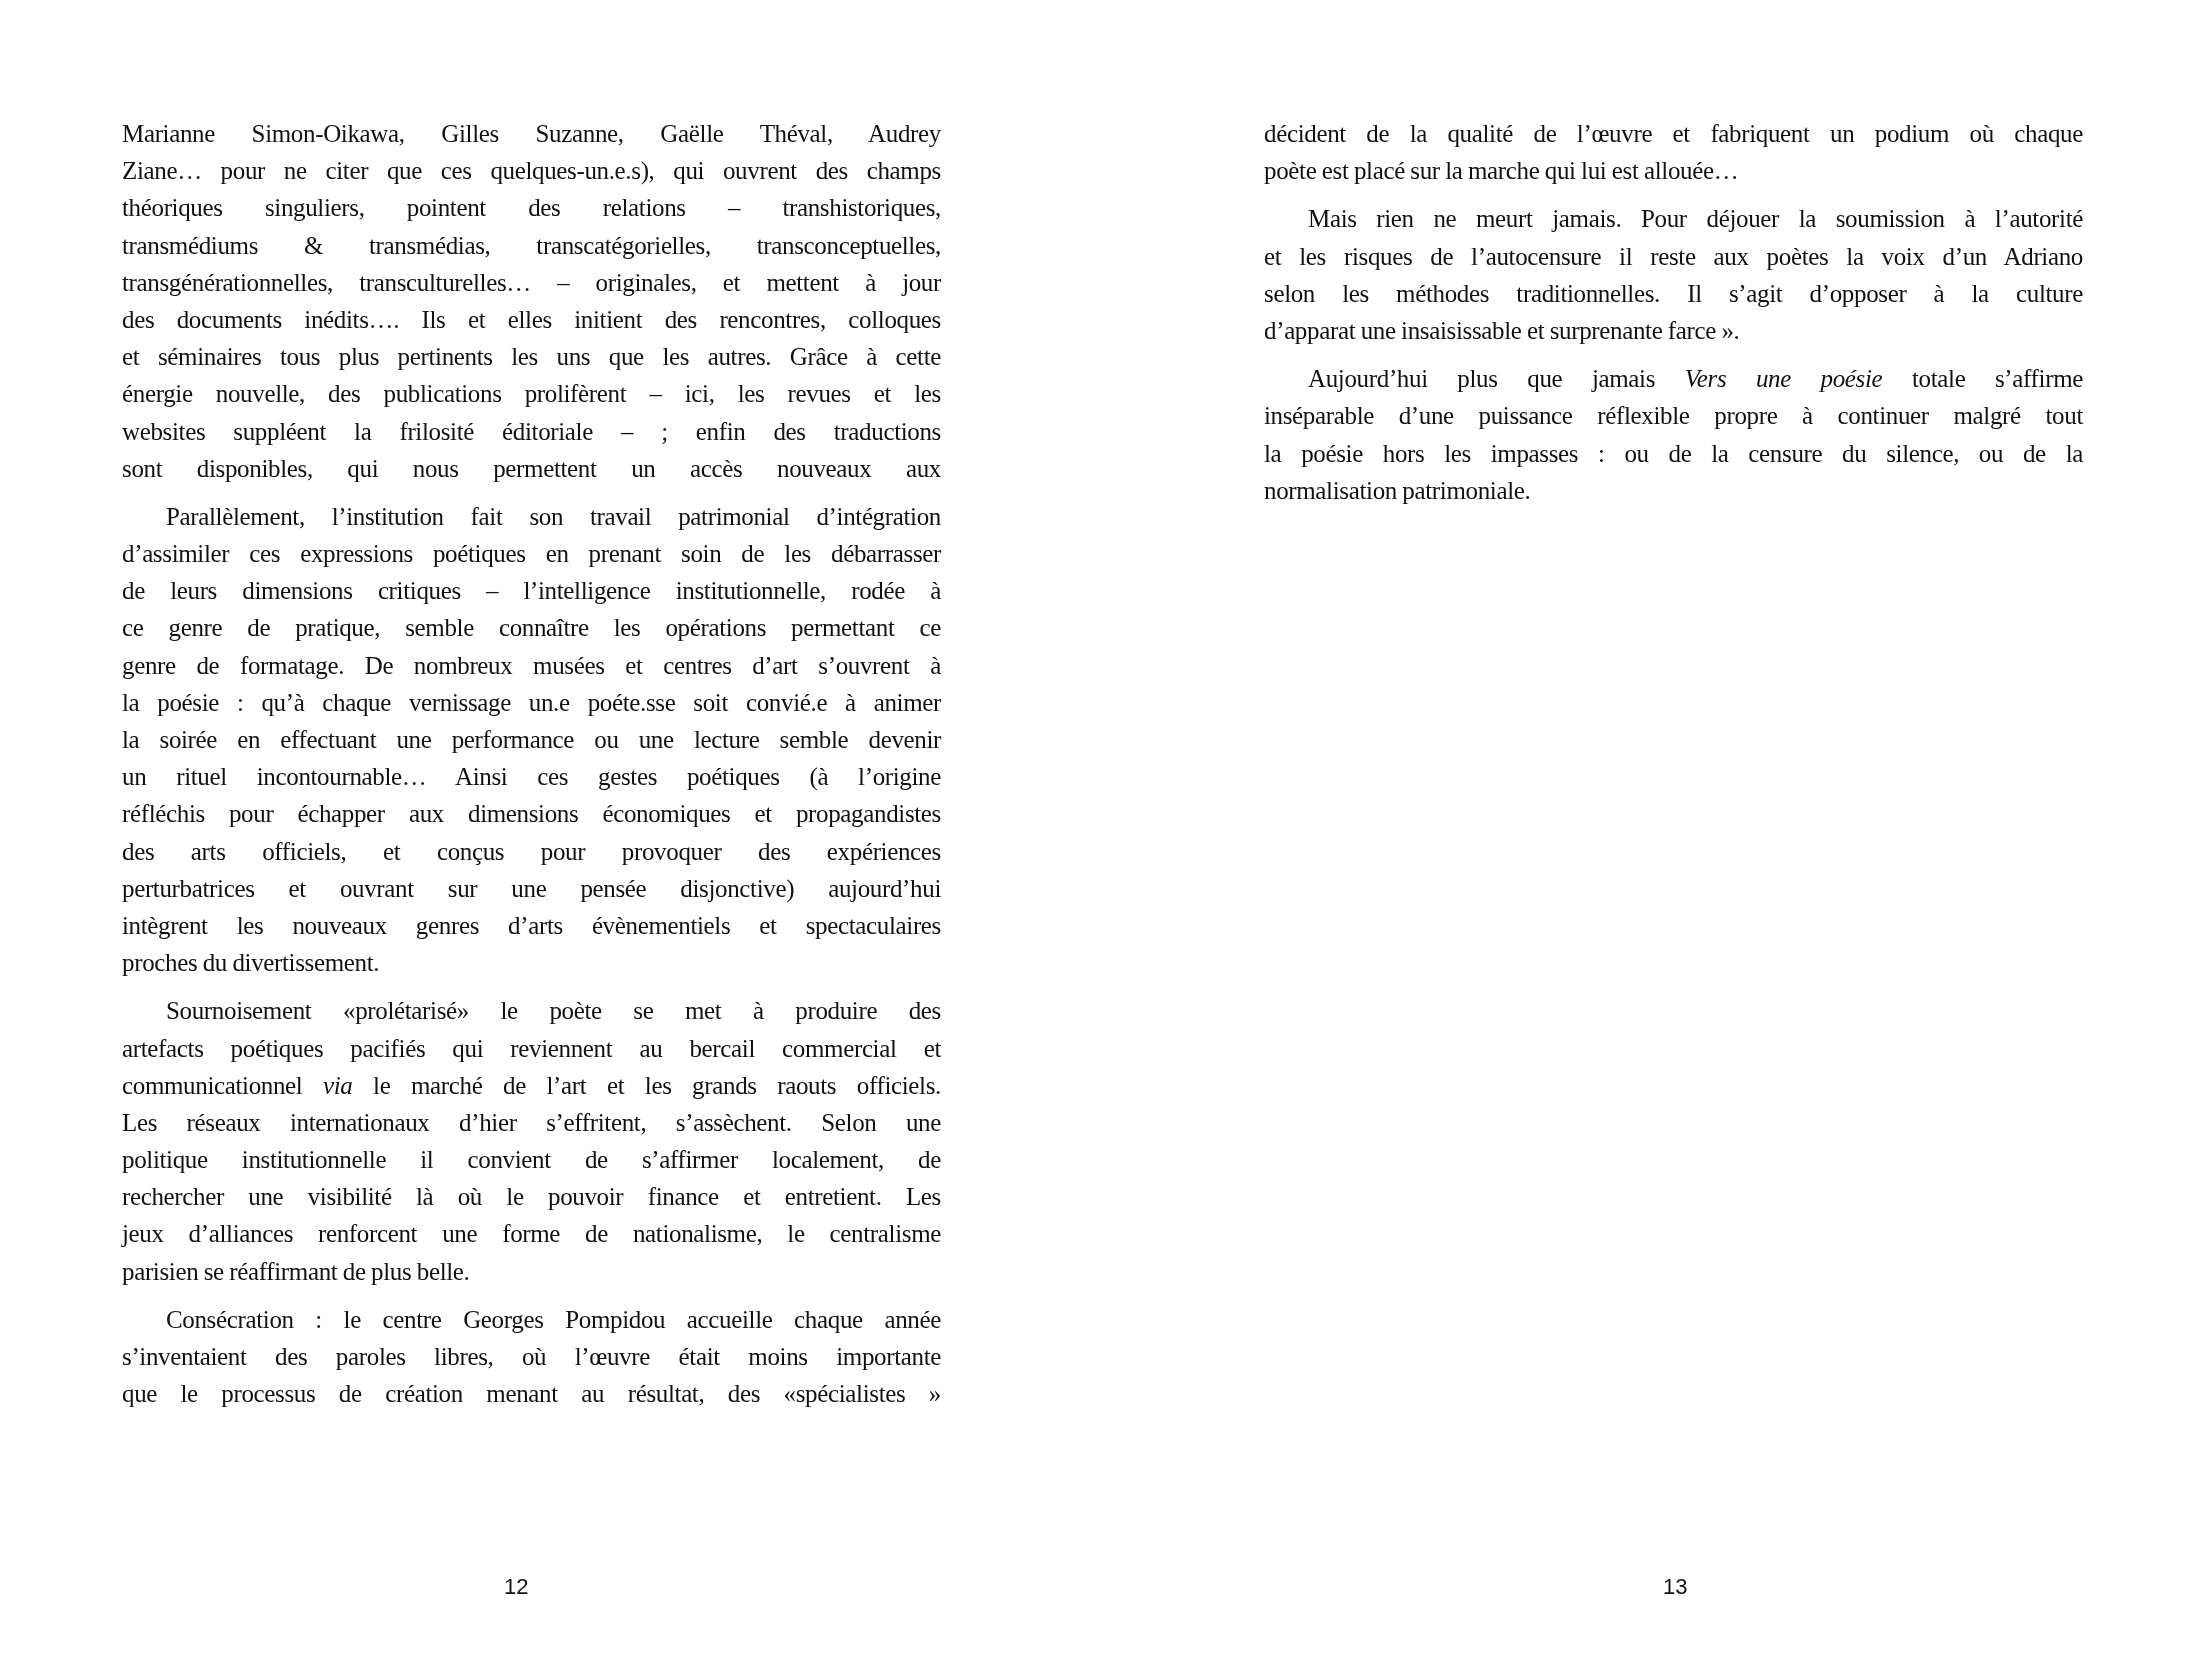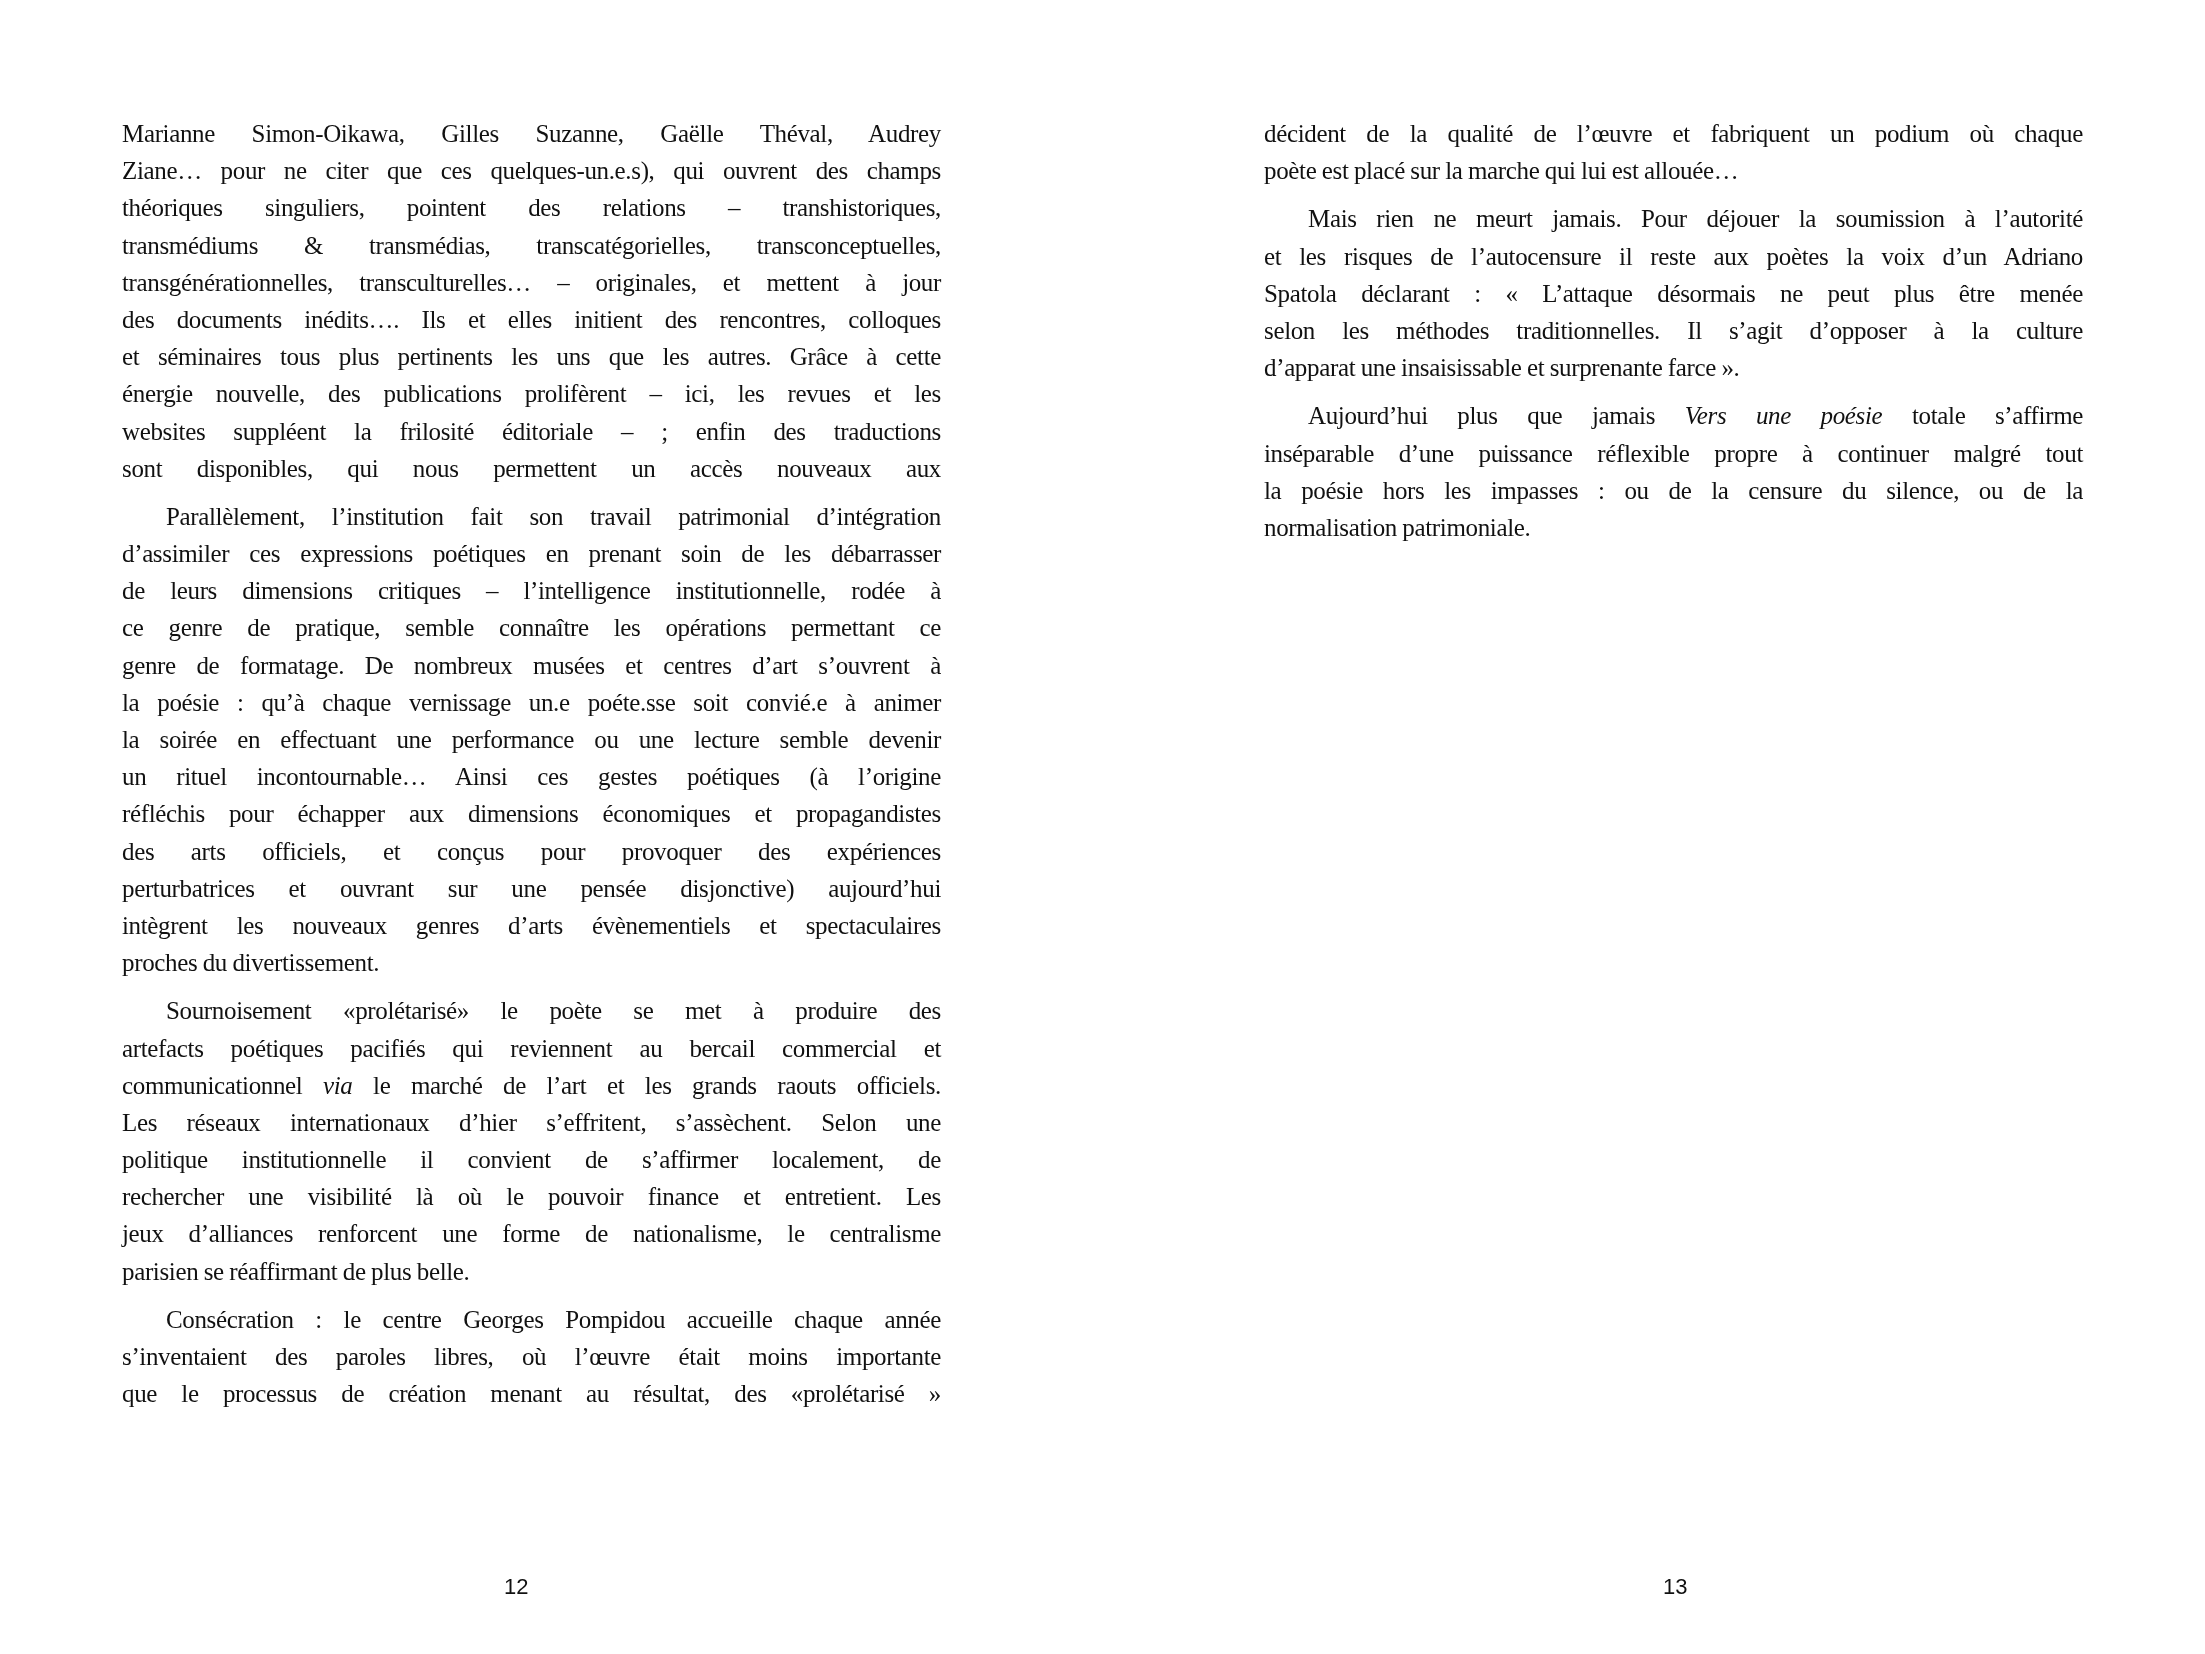"Spatola déclarant : « L’attaque" span.line { html: <span><span>Spatola déclarant : « L’attaque désormais ne peut plus être menée</span></span> -> none }
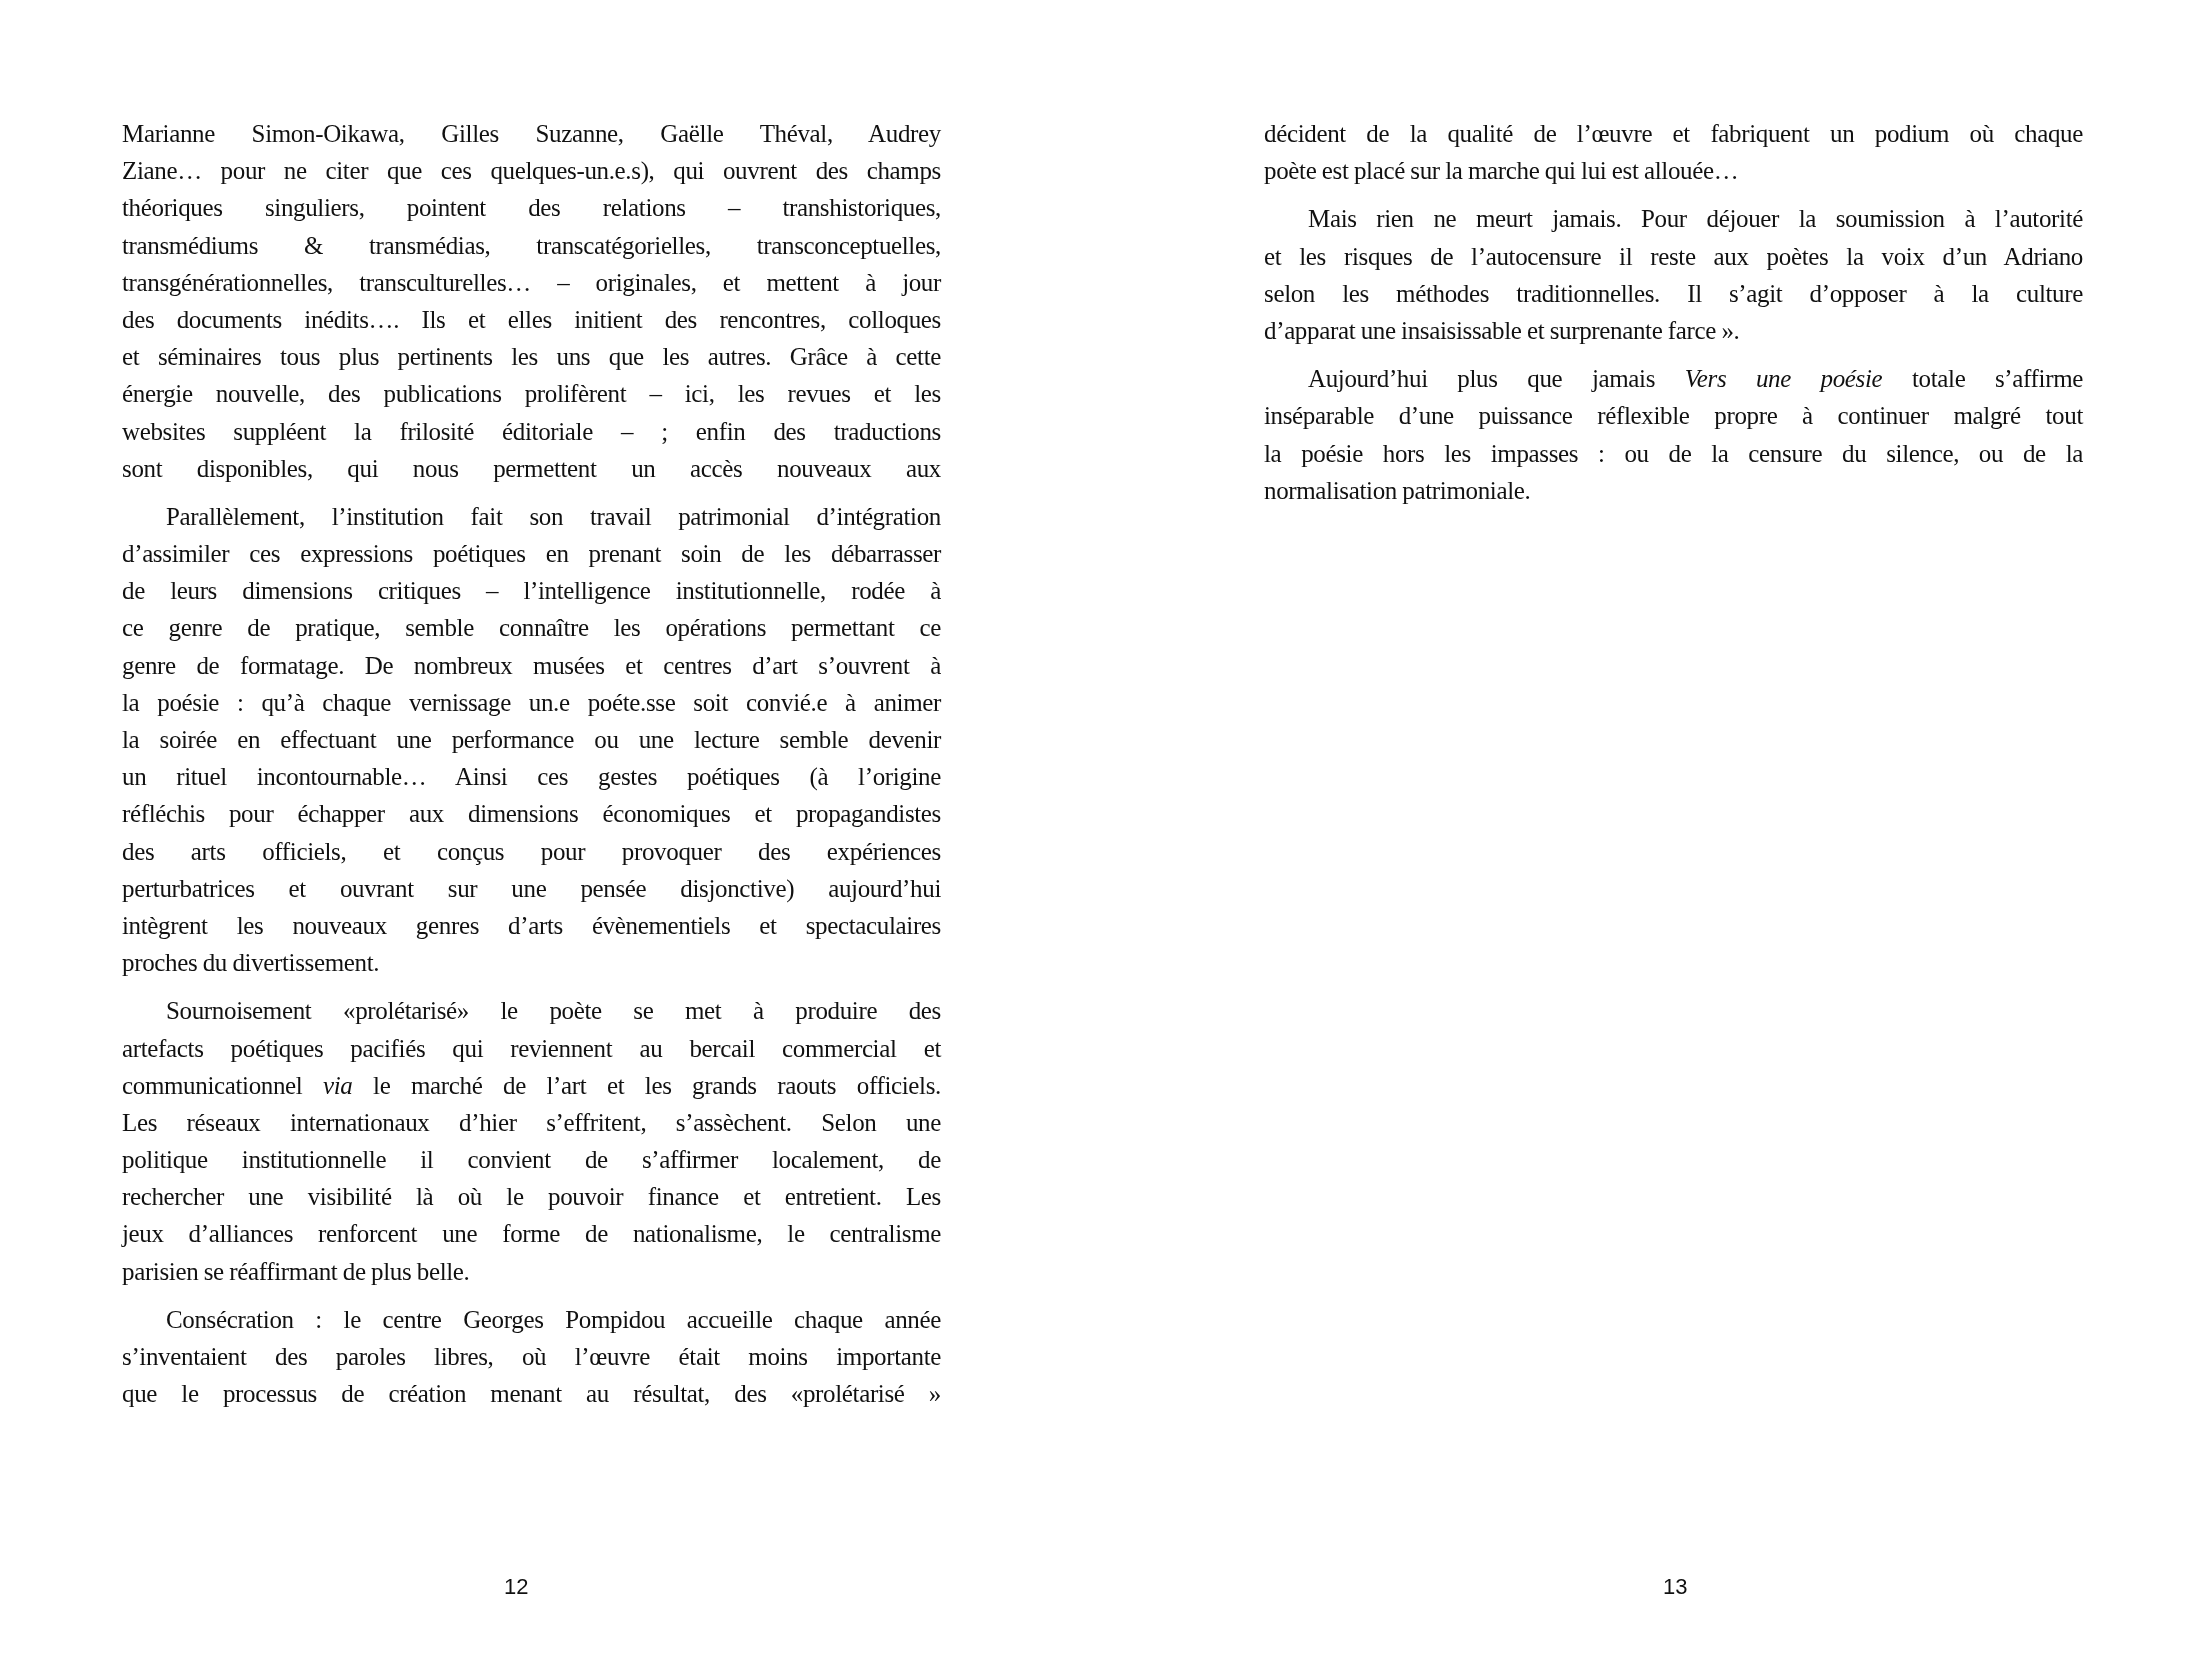"que le processus de création" span.seg { text: prolétarisé -> spécialistes }
